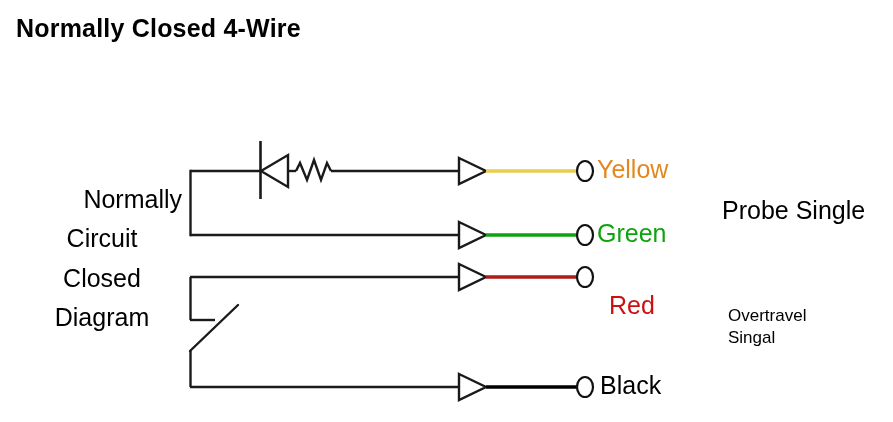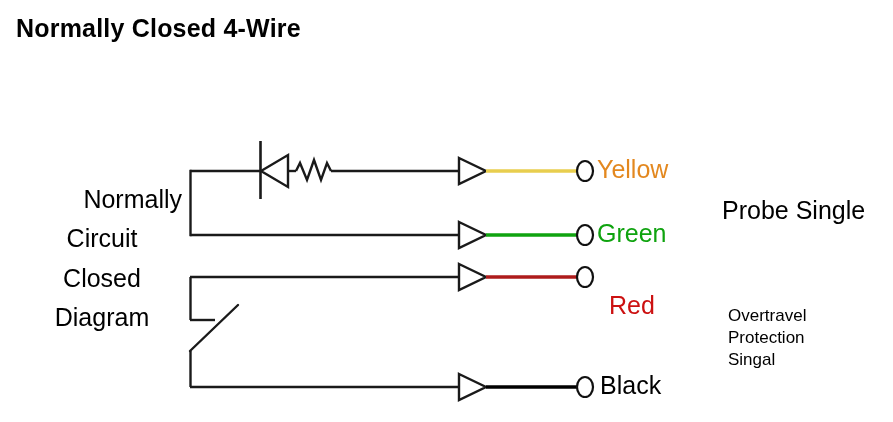"Protection" span.ln { html: <span>Protection</span> -> none }
